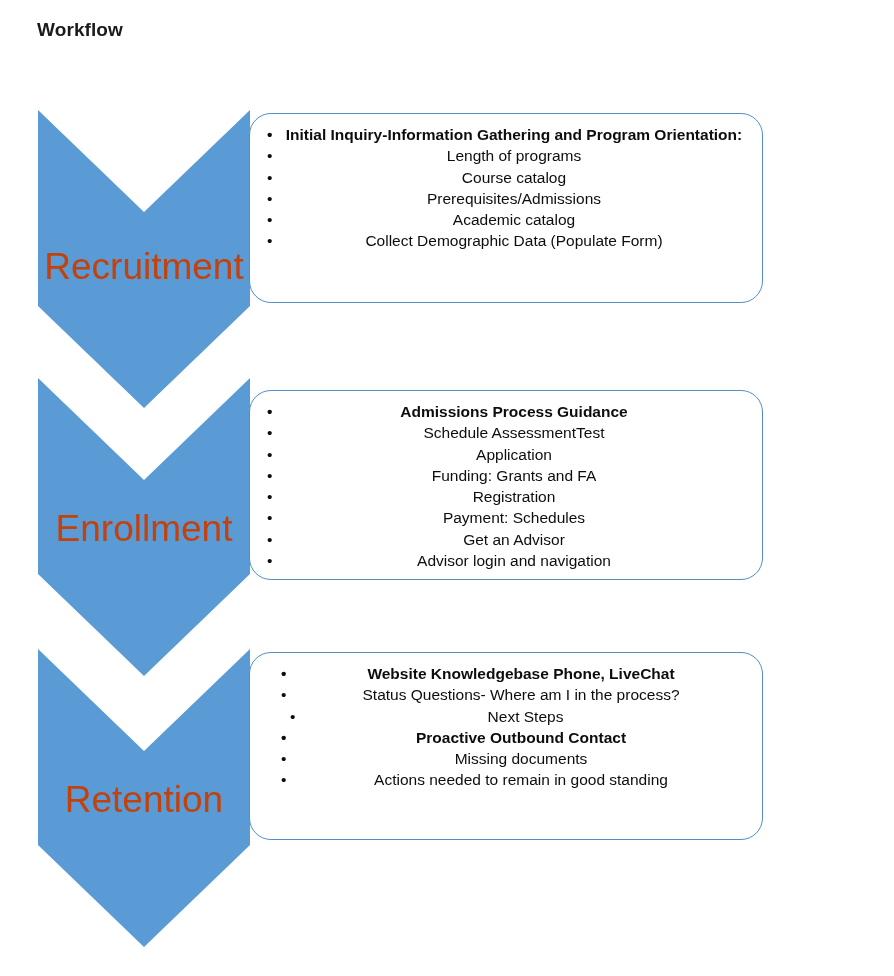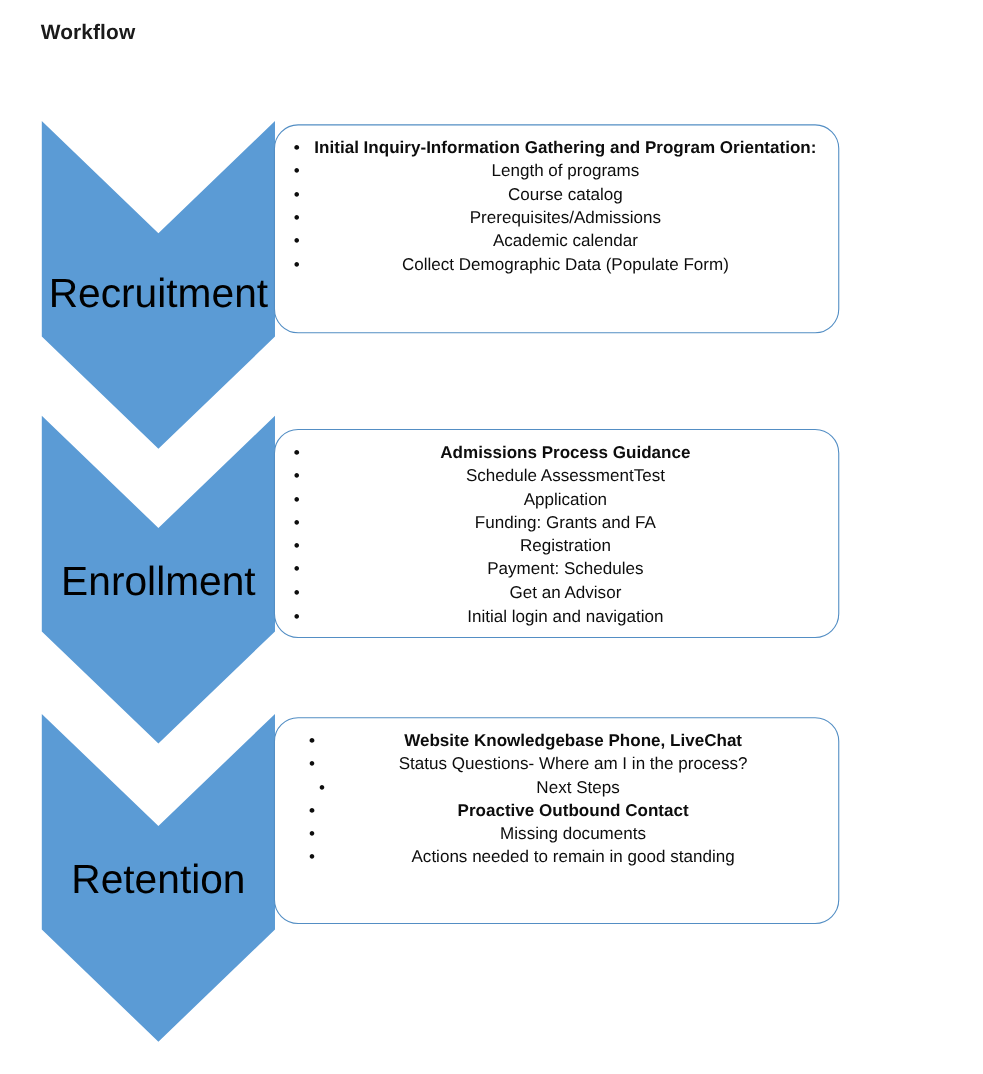"Academic calendar" li { text: calendar -> catalog }
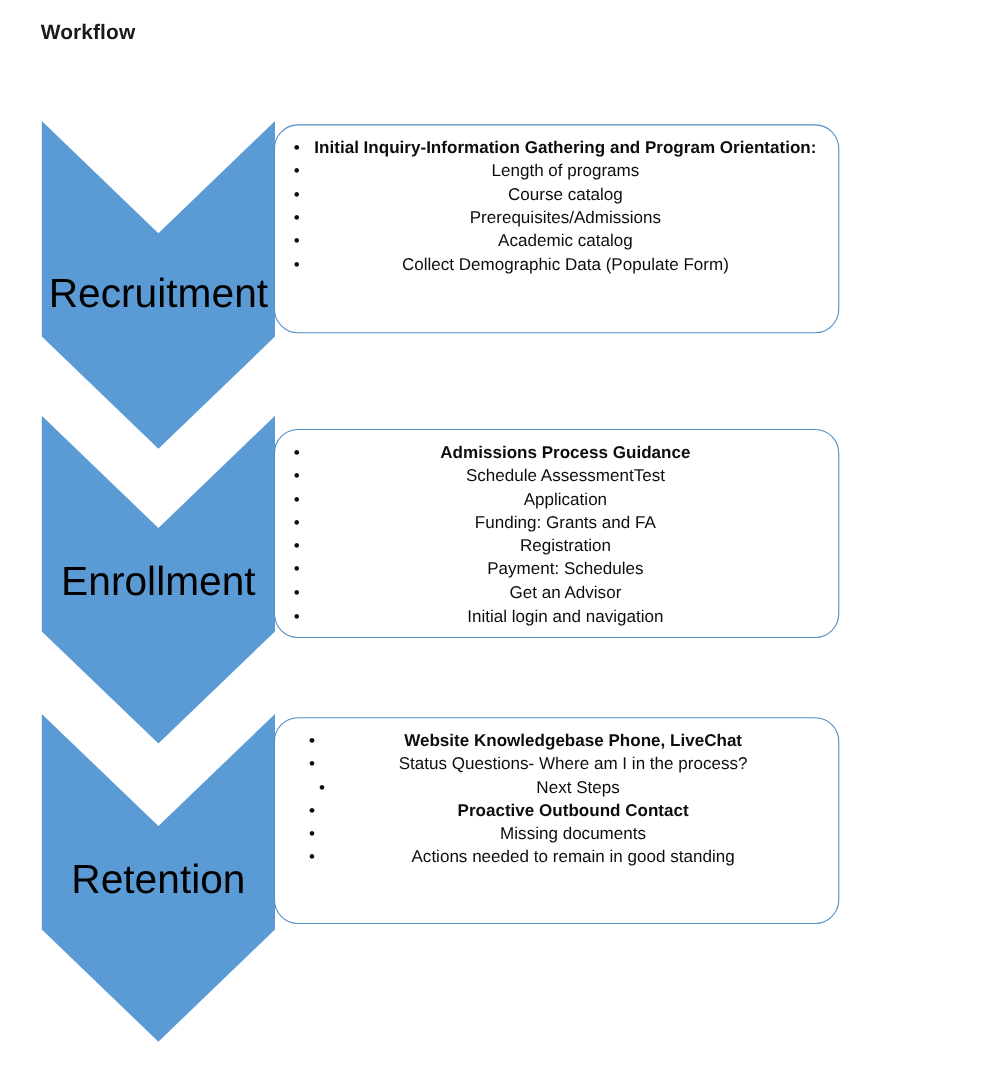"Recruitment" .chevron-label { color: #000000 -> #c2410c }
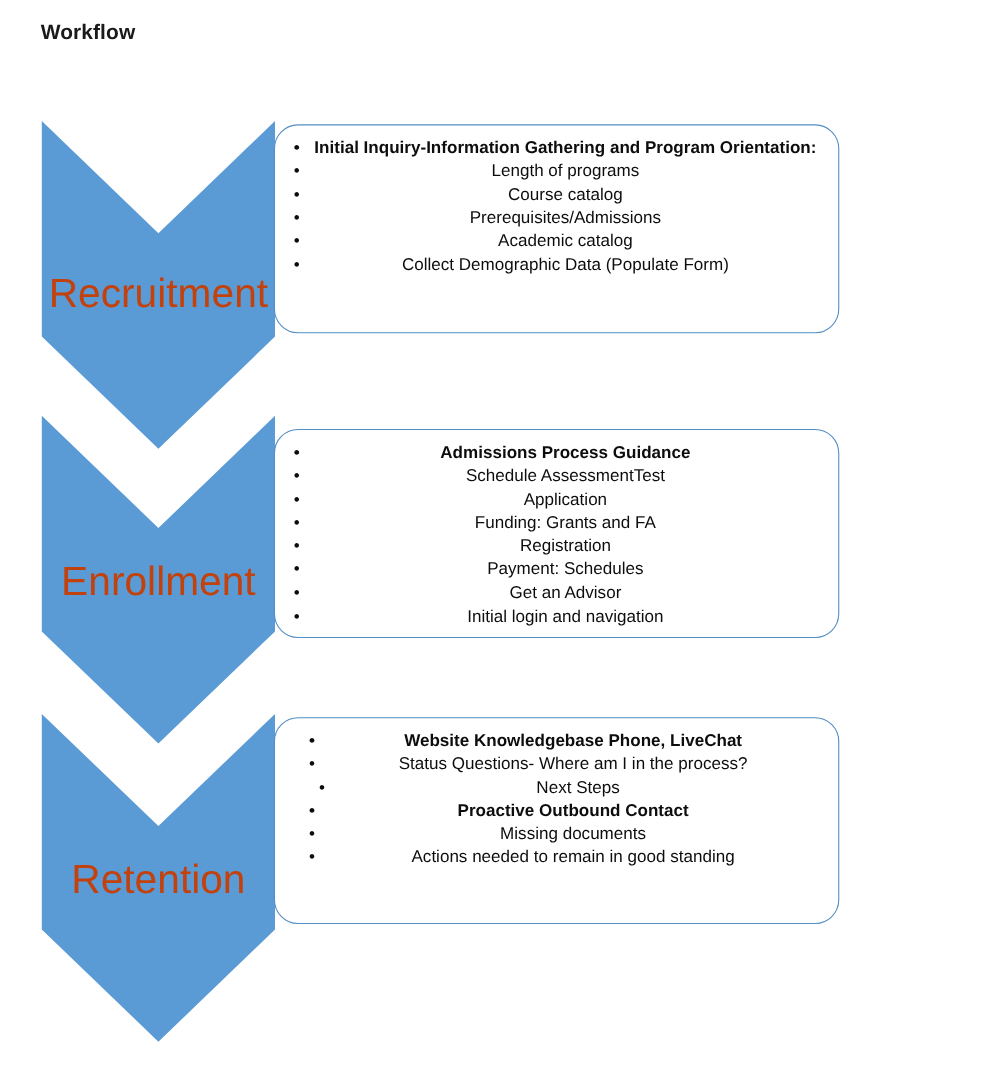"Initial login and navigation" li { text: Initial -> Advisor }
